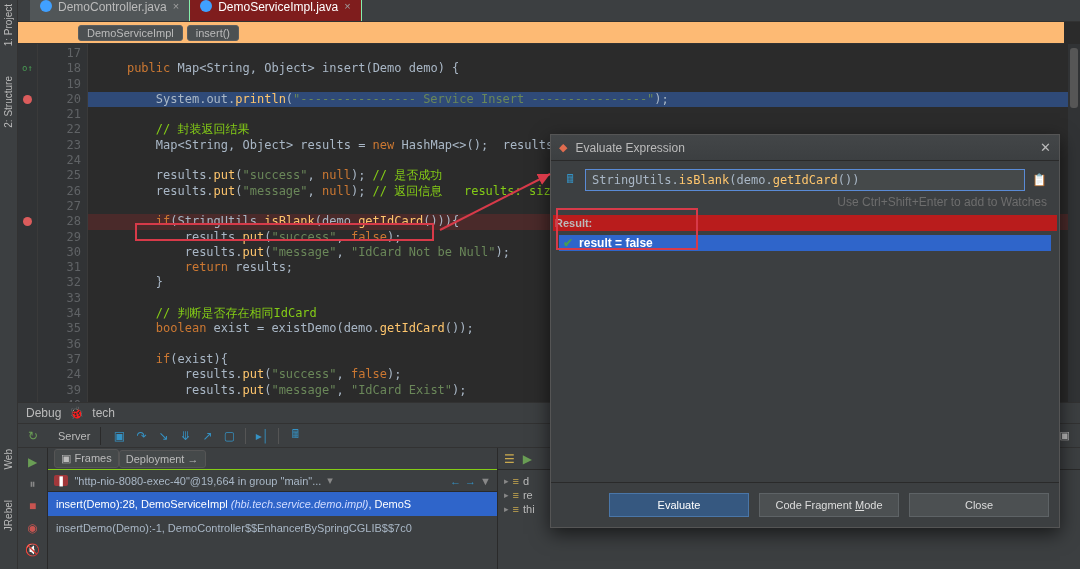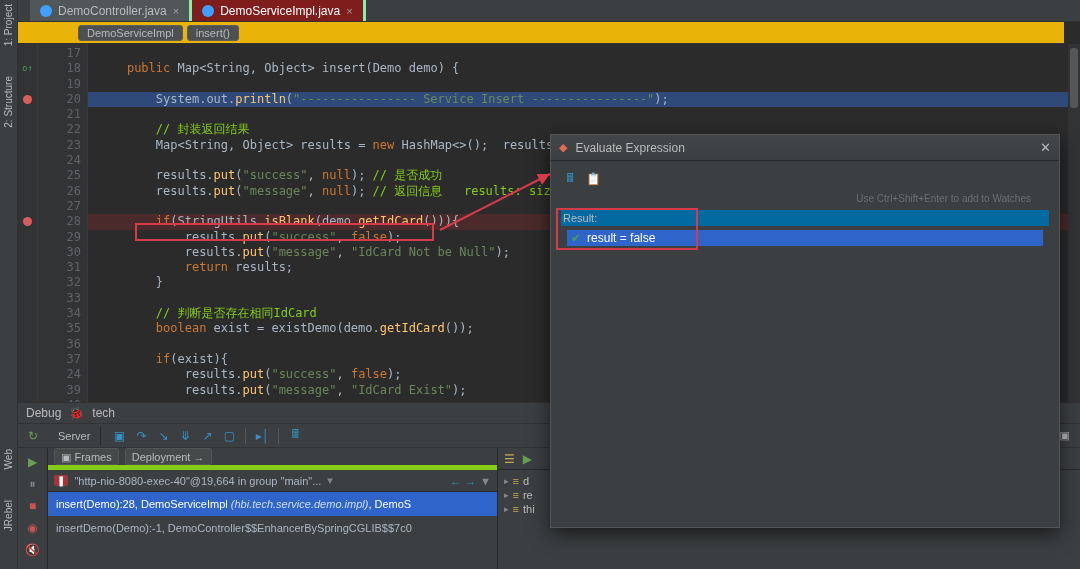"DemoController.java" .tab { align-items: center -> none; border-right: 3px solid #86efac -> 1px solid #86efac }
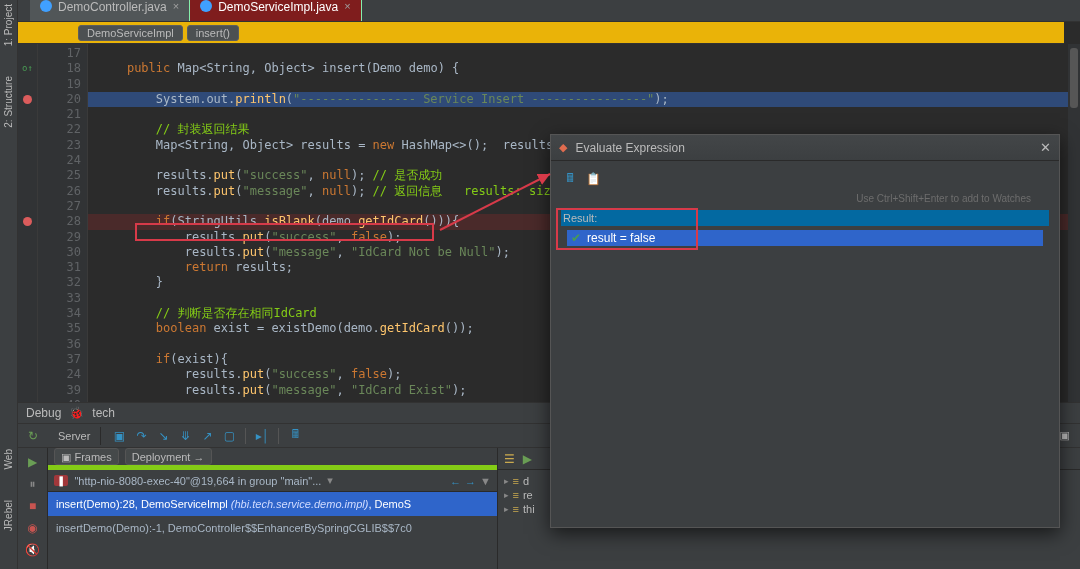"DemoServiceImpl" .crumbs { background: #eab308 -> #fdba74 }
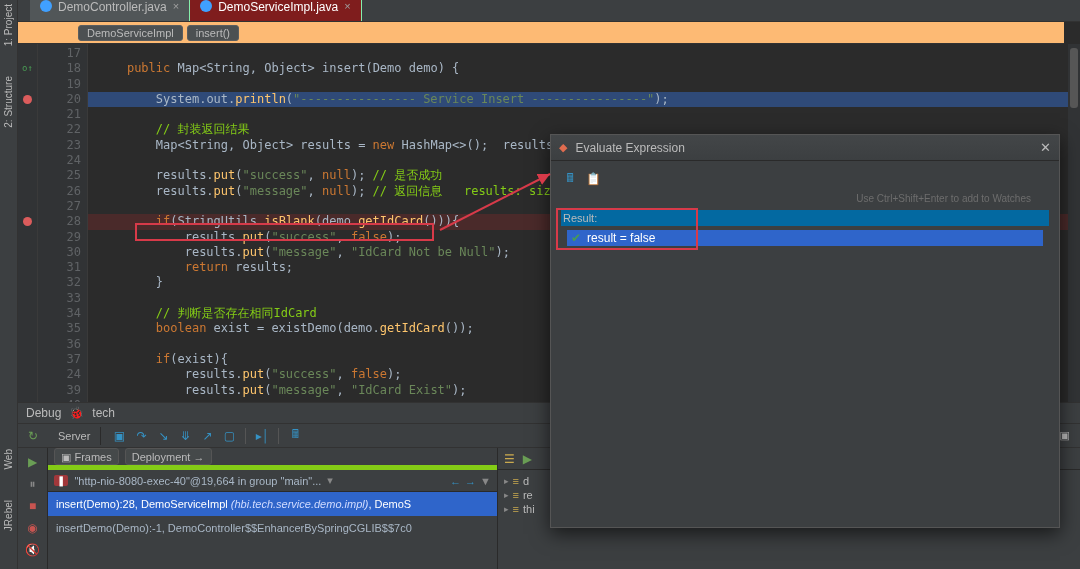"StringUtils.isBlank(demo.getIdCard())" div.expr-input { html: none -> <div><span>StringUtils</span>.<span>isBlank</span>(demo.<span>getIdCard</span>())</div> }
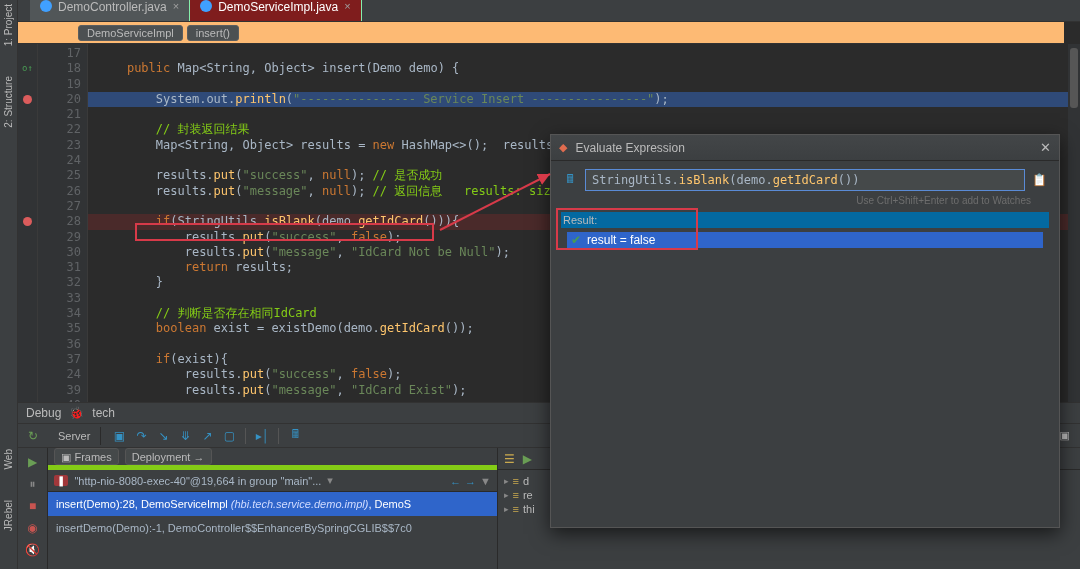"Use Ctrl+Shift+Enter to add to" .hint { font-size: 10px -> 12px; padding: 0 28px 6px 0 -> 0 12px 6px 0 }
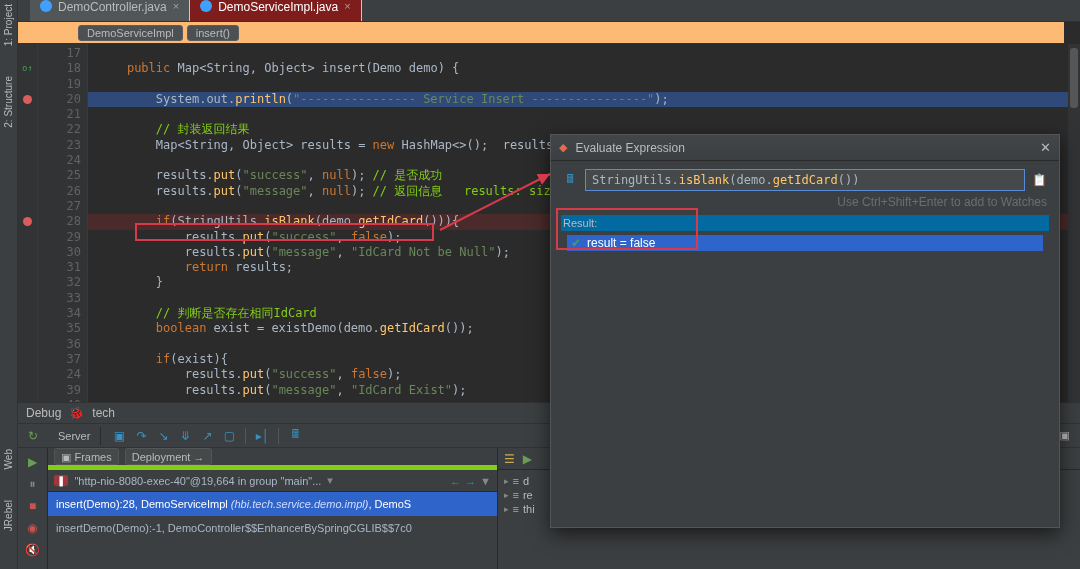"Result:" .result-box { background: #0369a1 -> #b91c1c; font-weight: none -> bold; margin: 0 10px -> 0 2px }
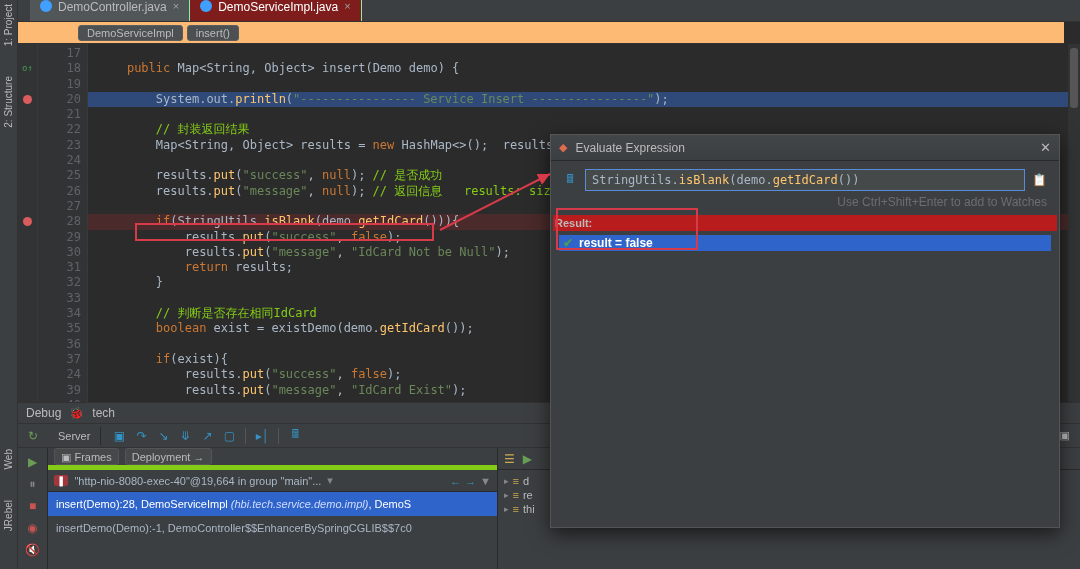"▣ Frames" .frames-head { align-items: none -> center; border-bottom: 5px solid #84cc16 -> 1px solid #84cc16; gap: 6px -> none }
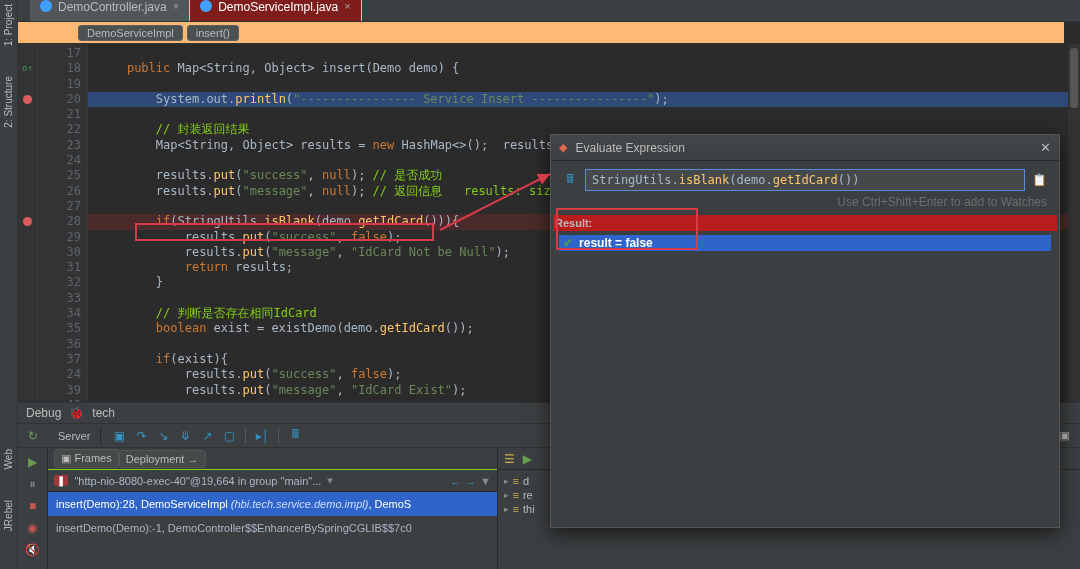"Evaluate" div.dlg-buttons { html: none -> <div> <div> <span>Evaluate</span> </div> <div> <span>Code Fragment <u>M</u>ode</span> </div> <div> <span>Close</span> </div> </div> }
